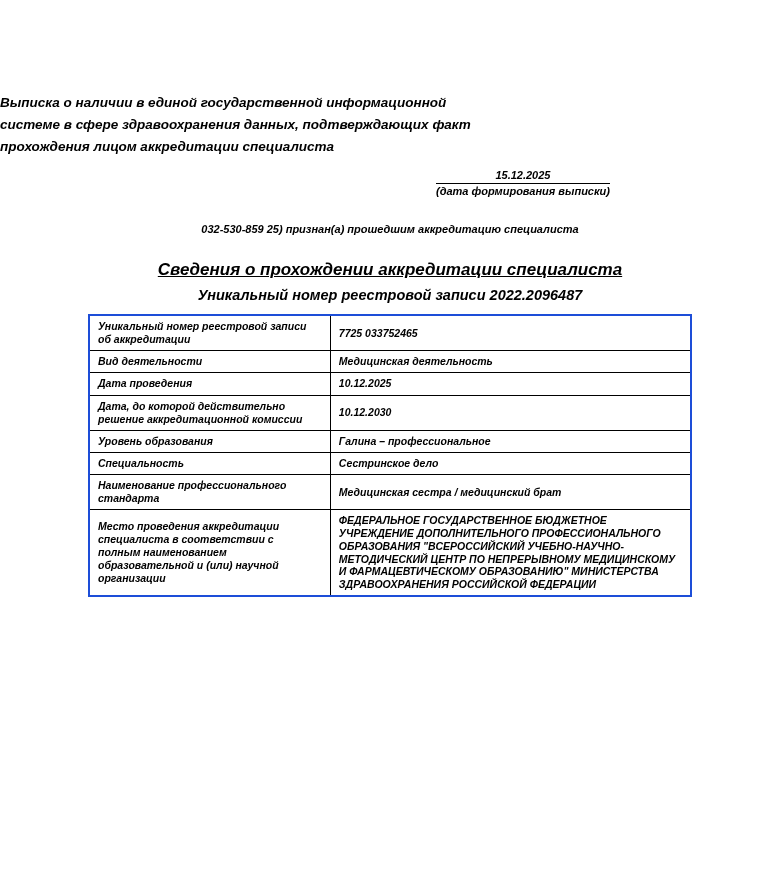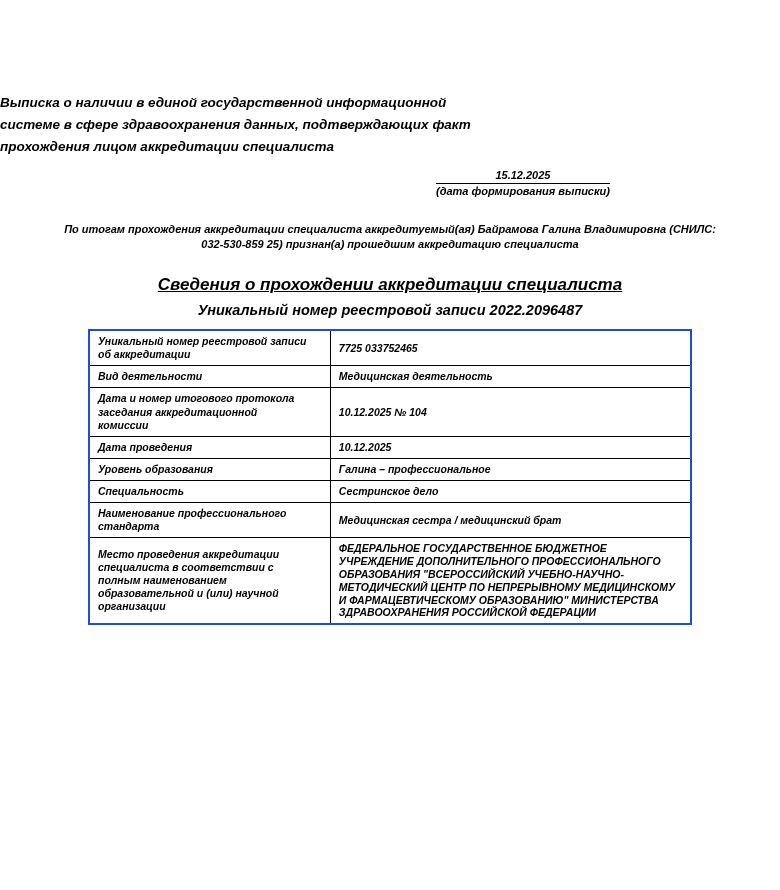"По итогам прохождения аккредитации" div { html: <div>По итогам прохождения аккредитации специалиста аккредитуемый(ая) Байрамова Галина Владимировна (СНИЛС:</div> -> none }
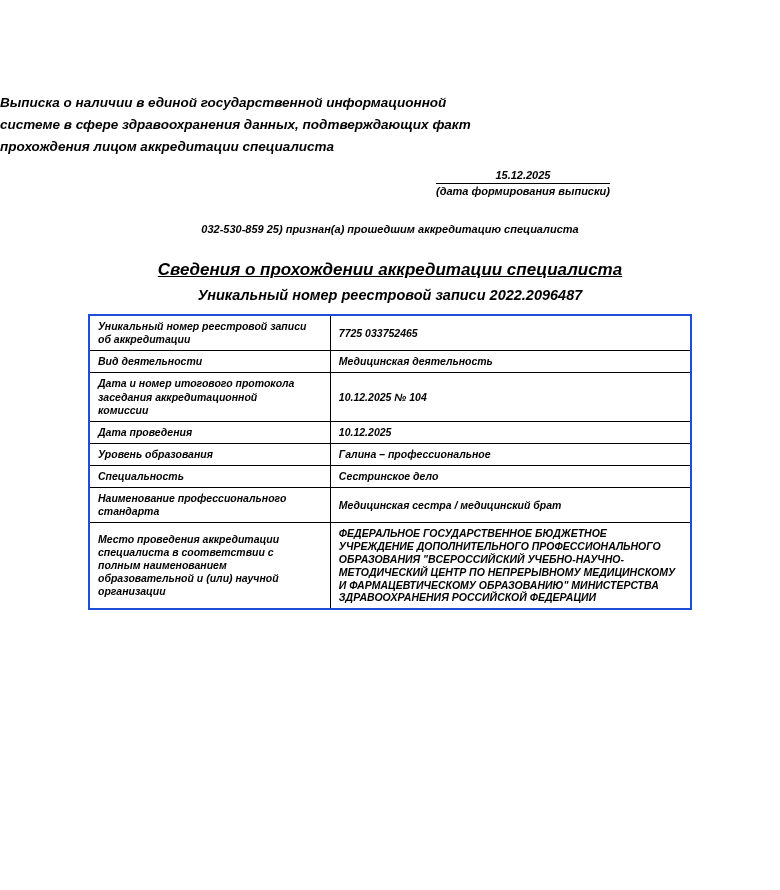"Дата и номер итогового протокола" tr { html: <tr> <td>Дата и номер итогового протокола заседания аккредитационной комиссии</td> <td>10.12.2025 № 104</td> </tr> -> none }
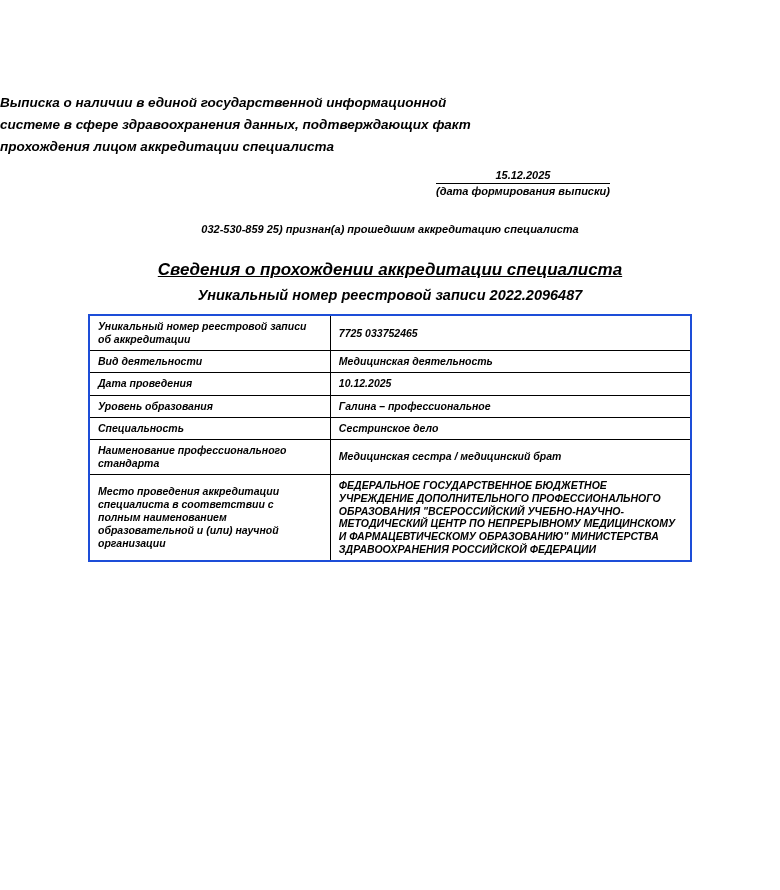"Дата, до которой действительно решение" tr { html: none -> <tr> <td>Дата, до которой действительно решение аккредитационной комиссии</td> <td>10.12.2030</td> </tr> }
